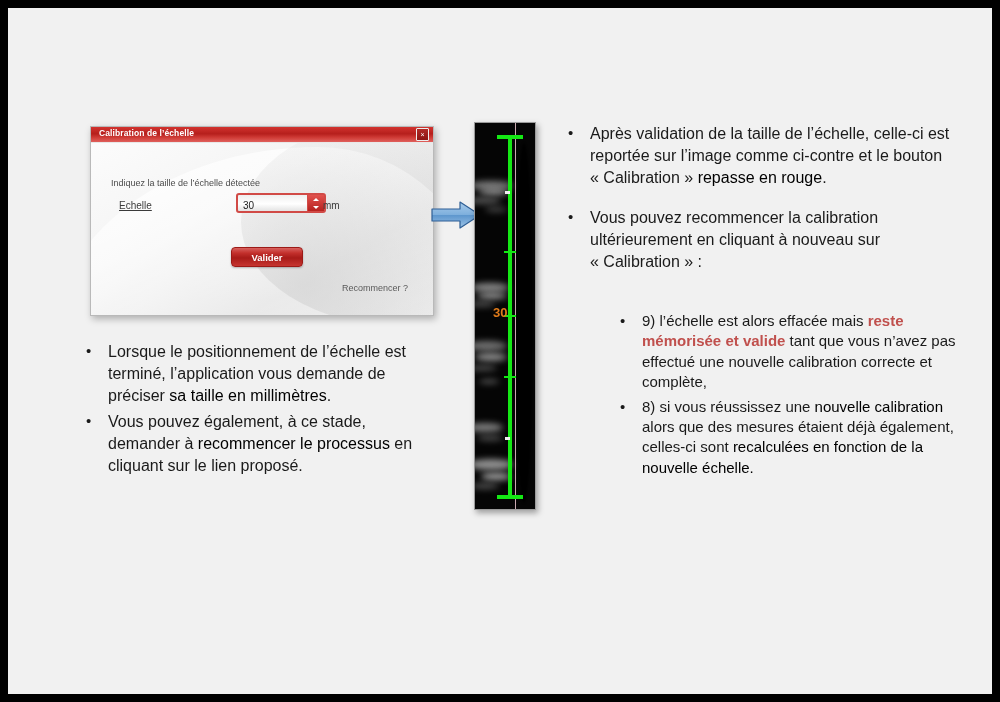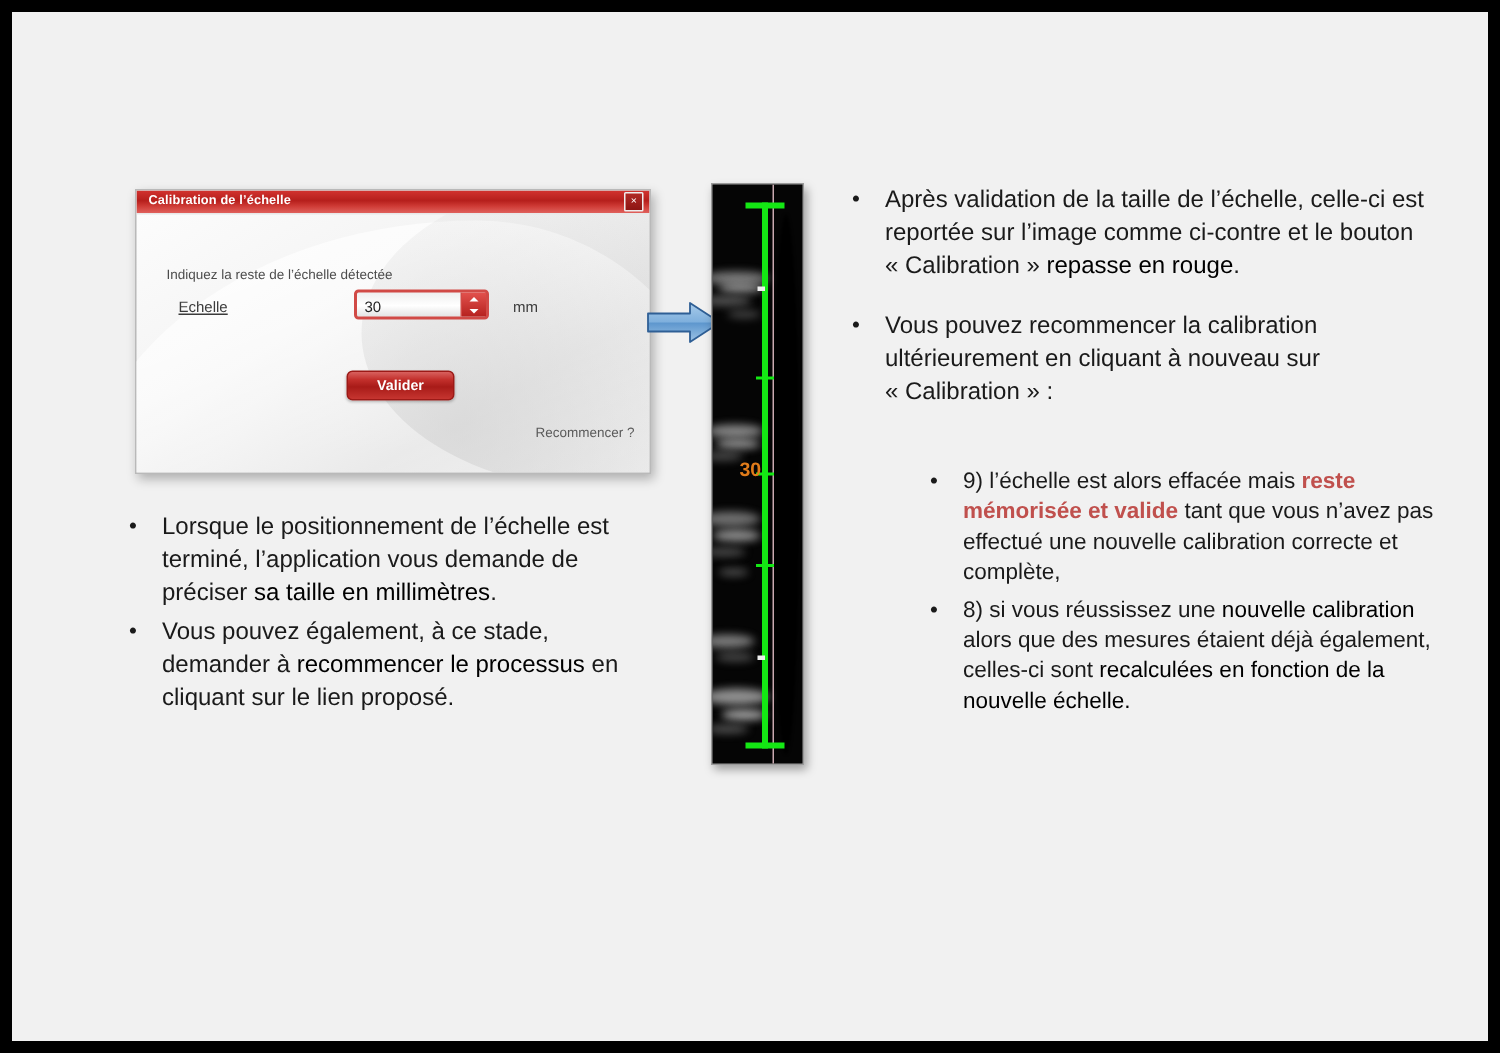"Indiquez la reste de l’échelle" div { text: reste -> taille }
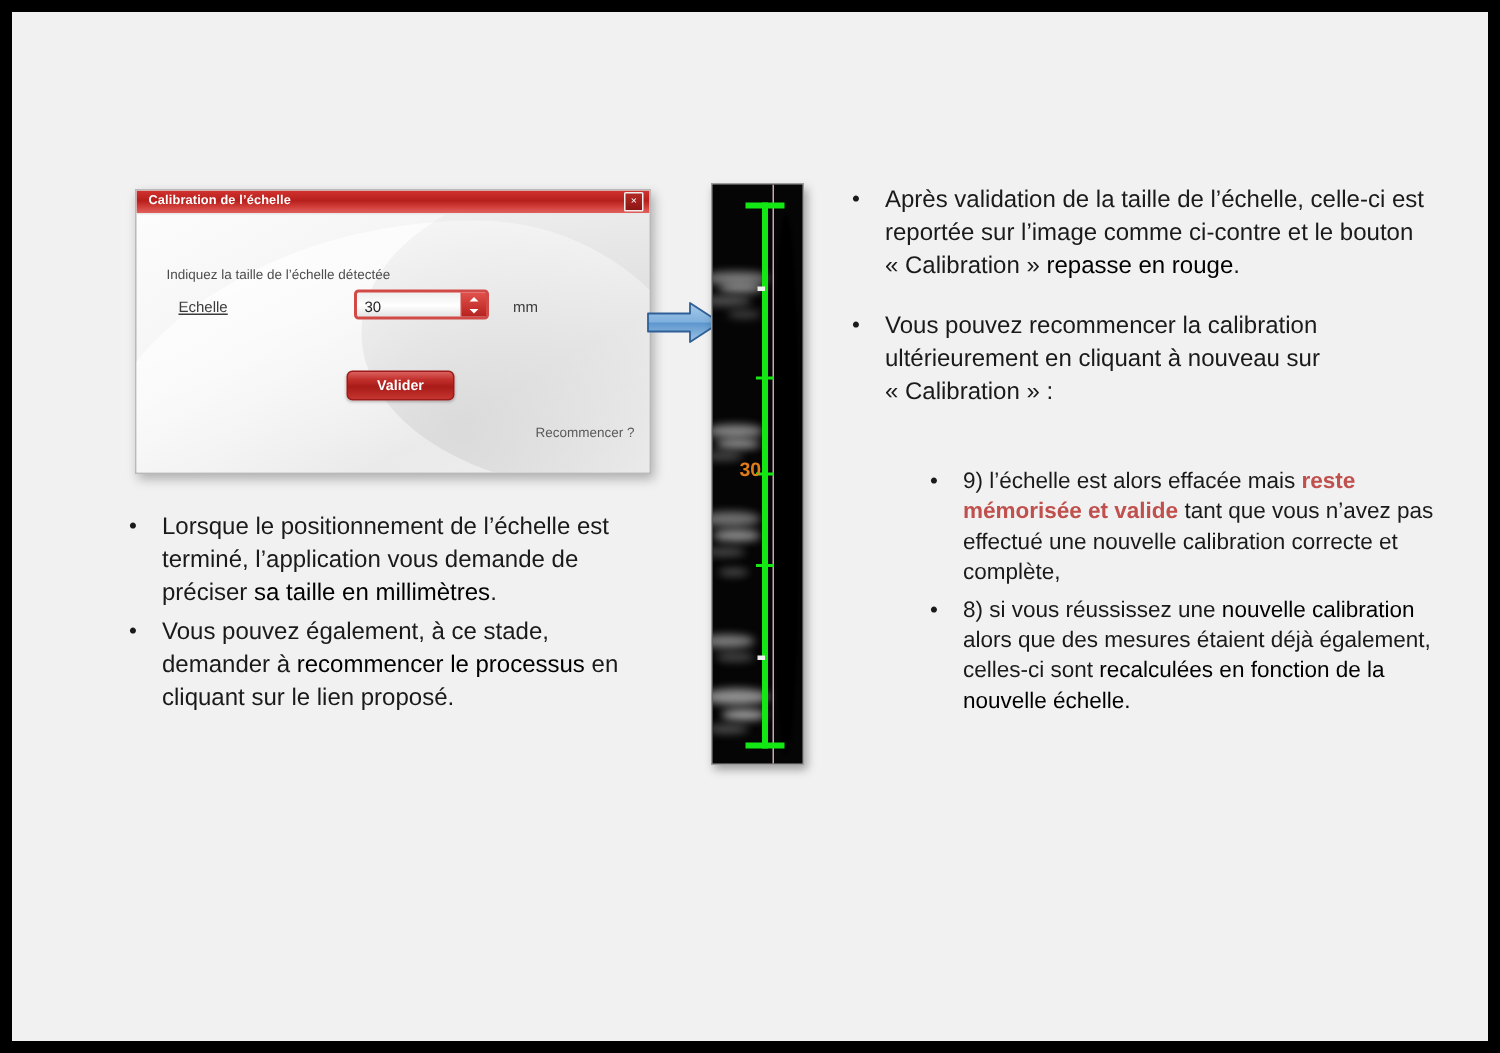"mm" #unit-label { left: 251px -> 232px }
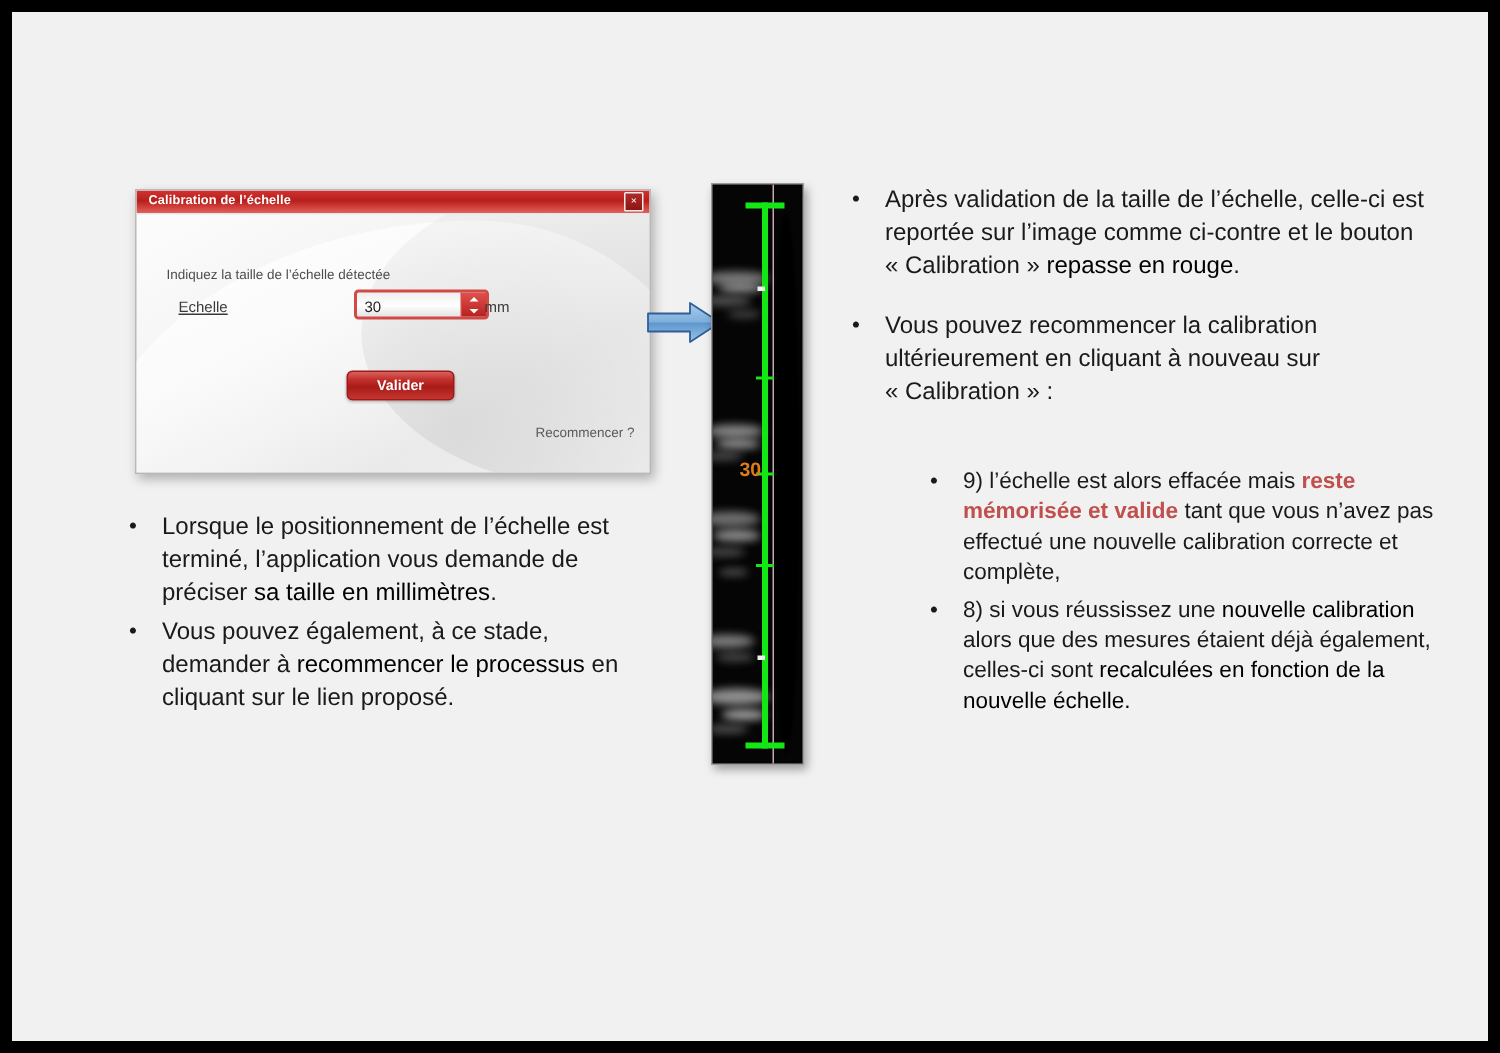"Recommencer ?" #recommencer-link { right: 10px -> 25px }
